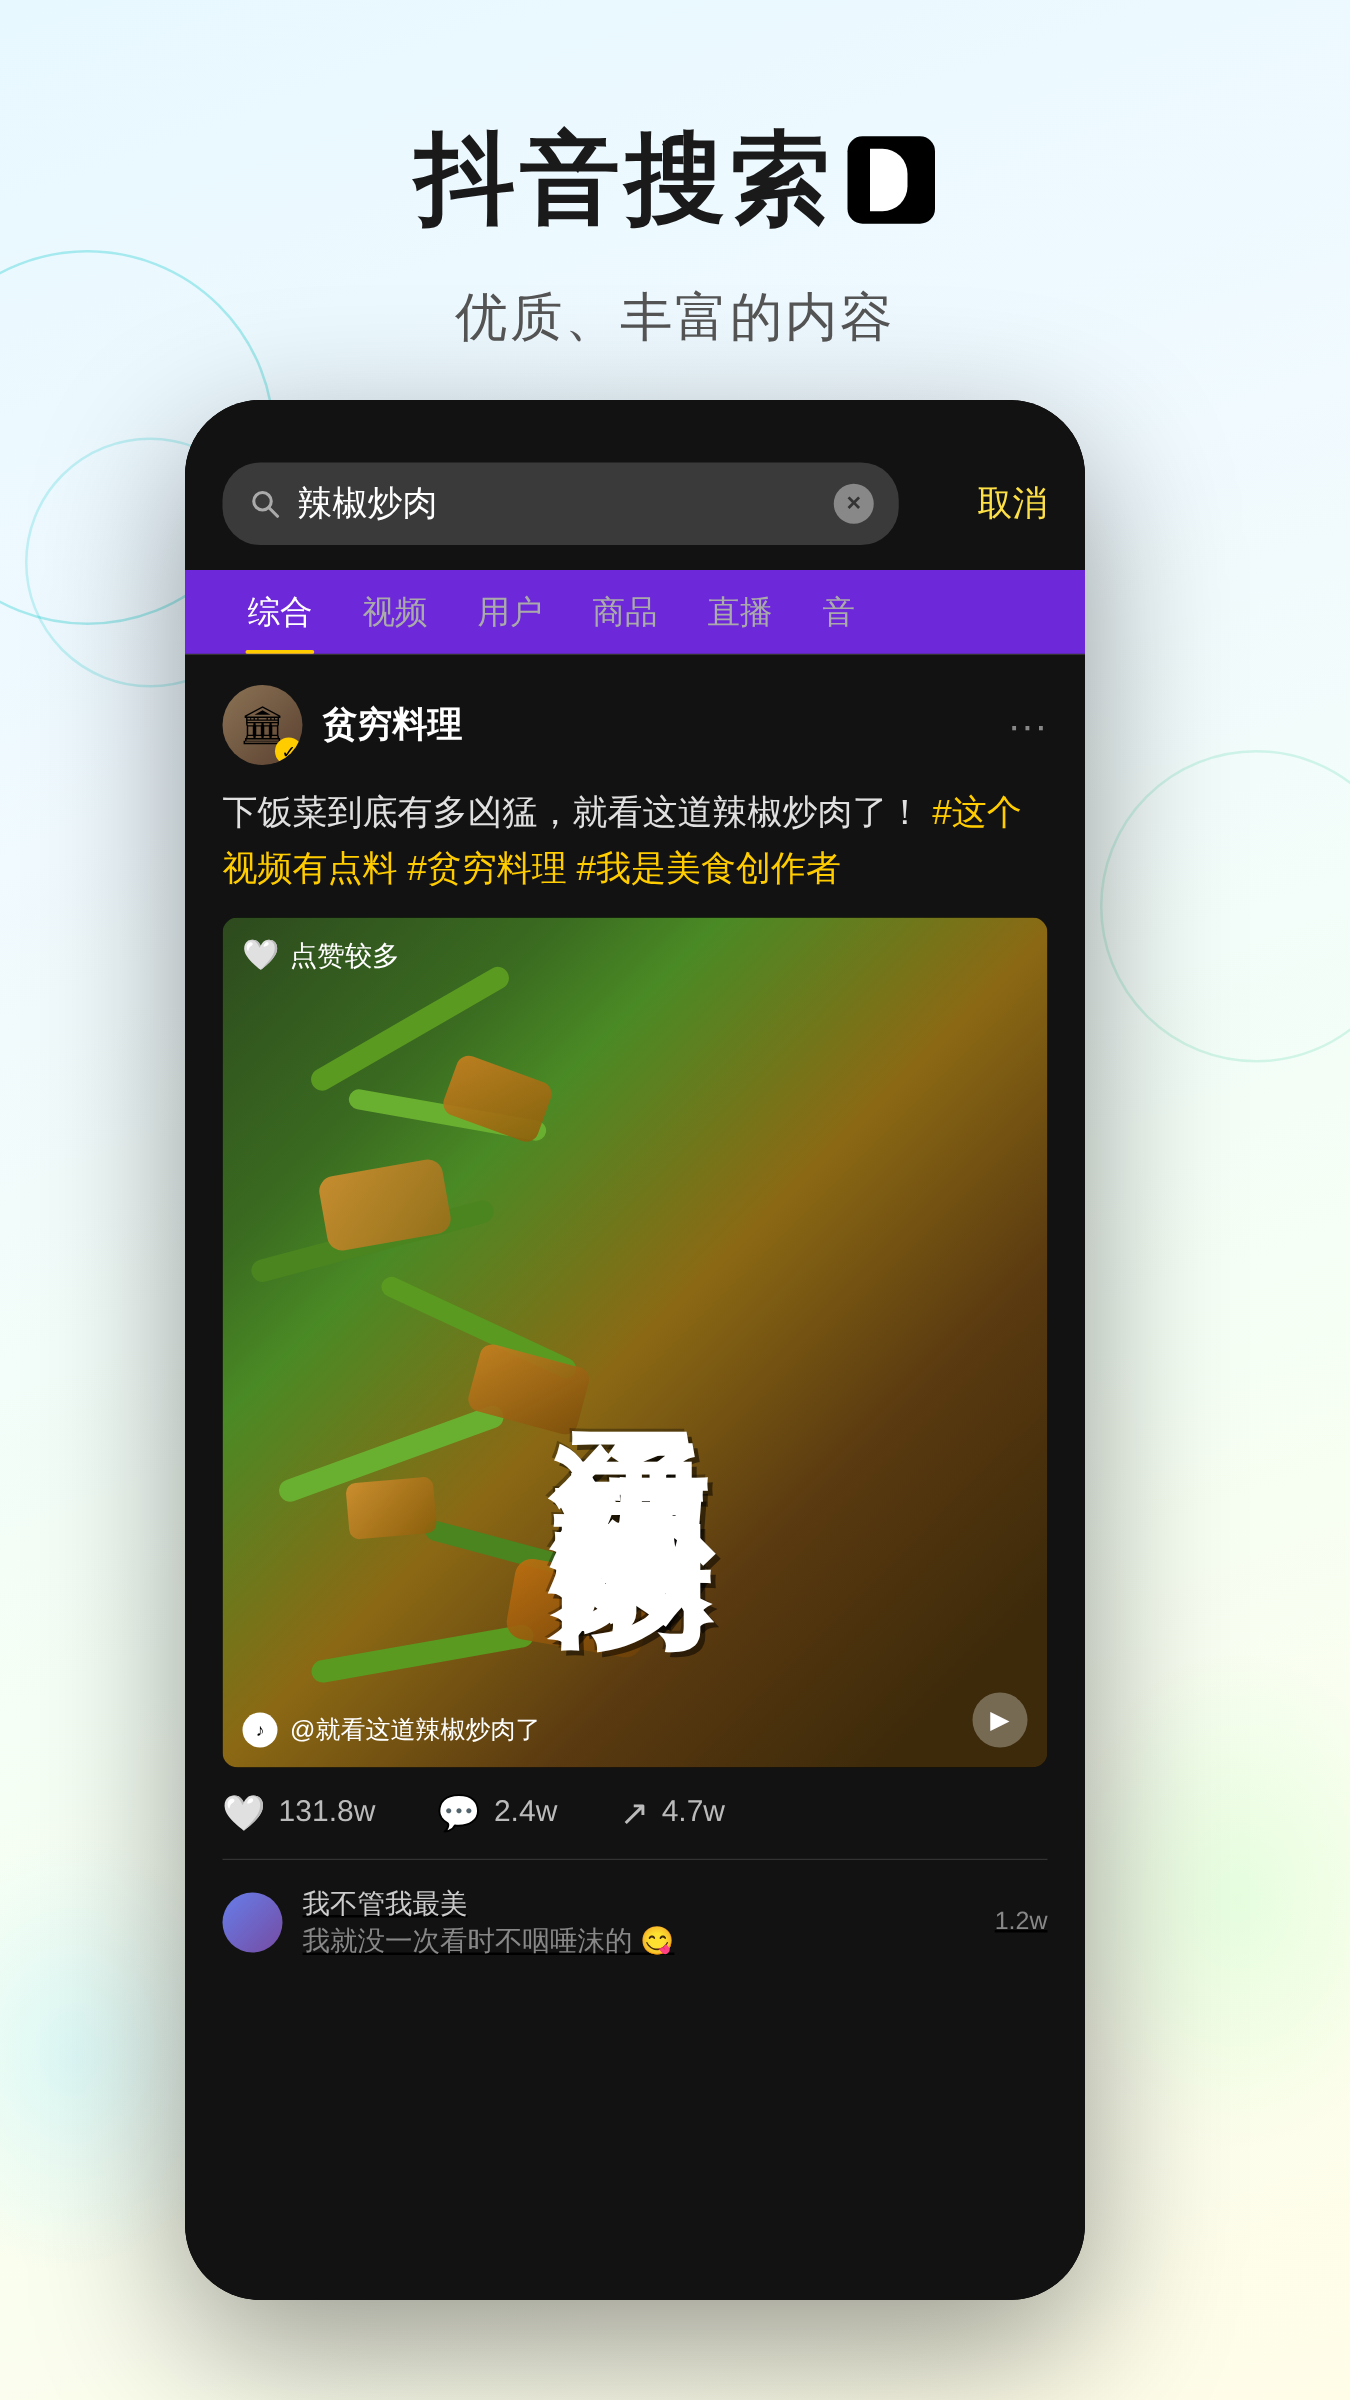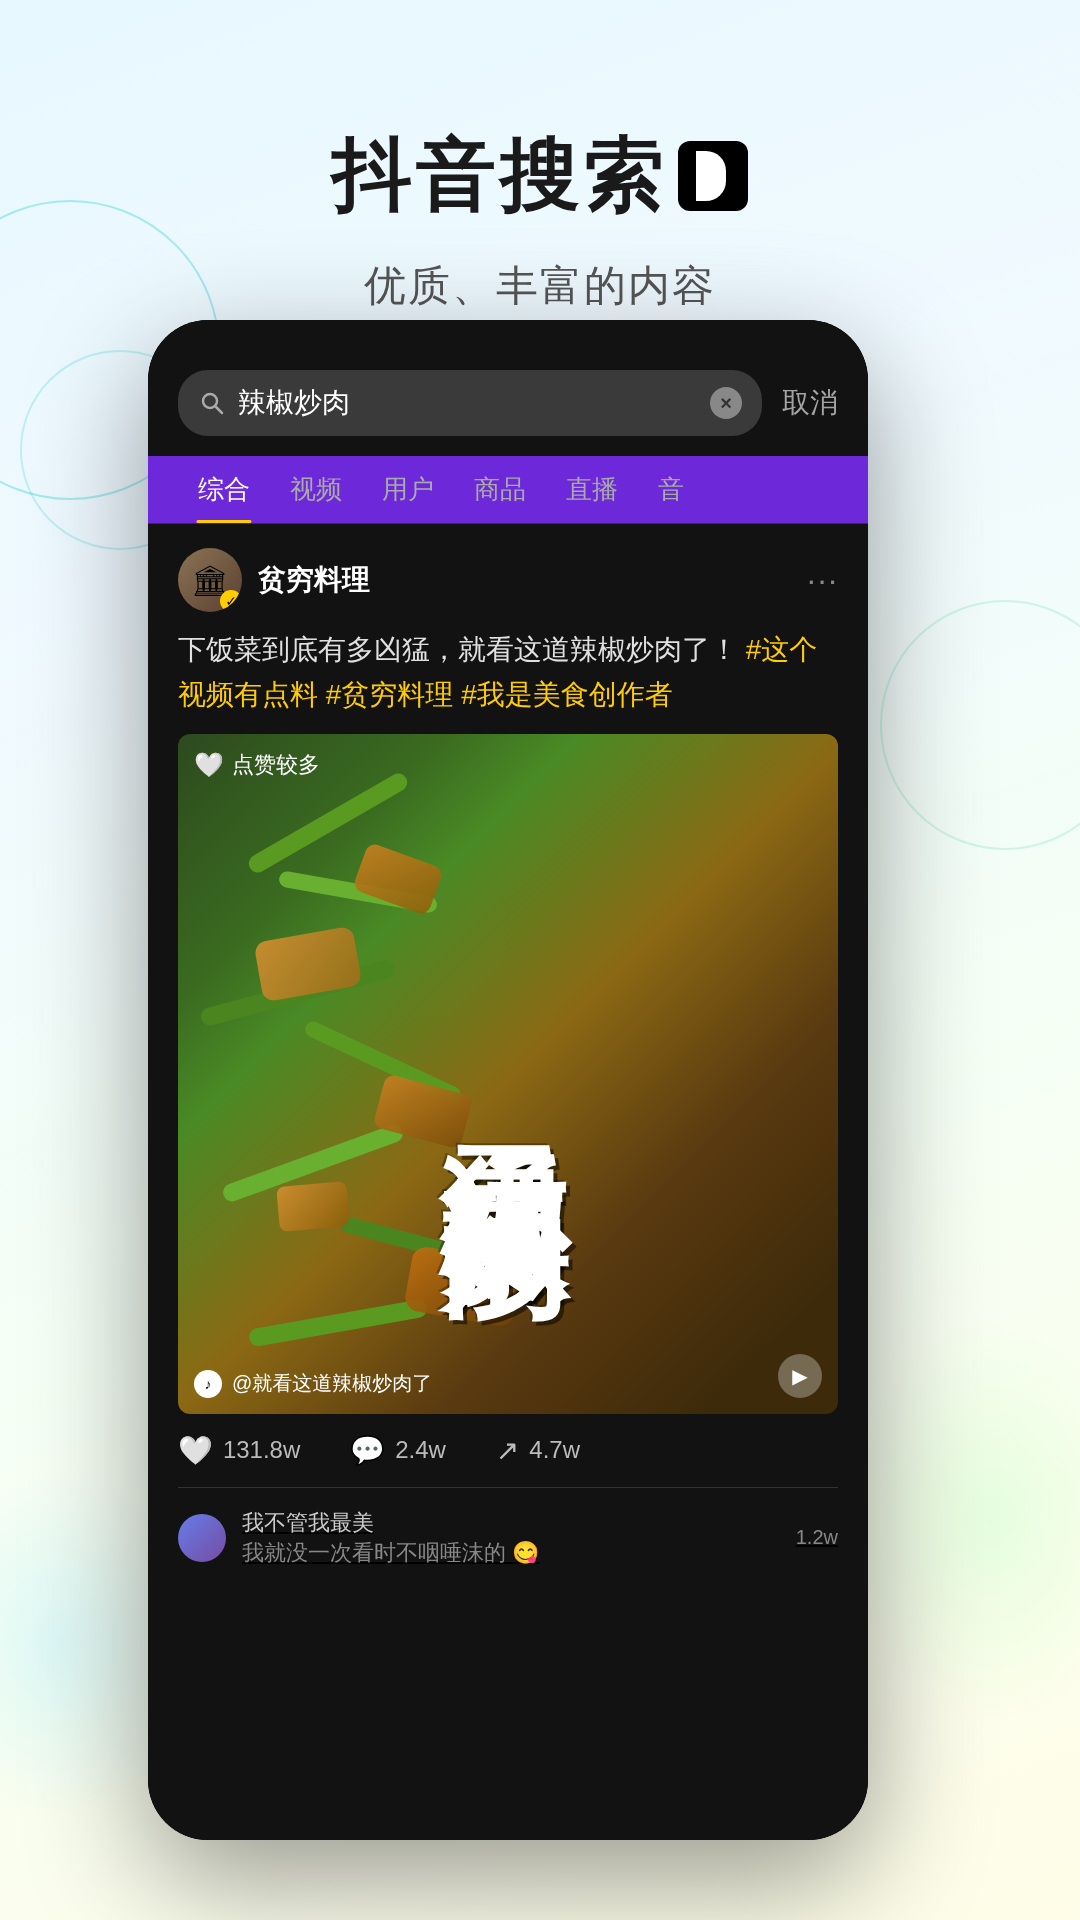"抖音搜索" .header-title { margin-top: 32px -> none }
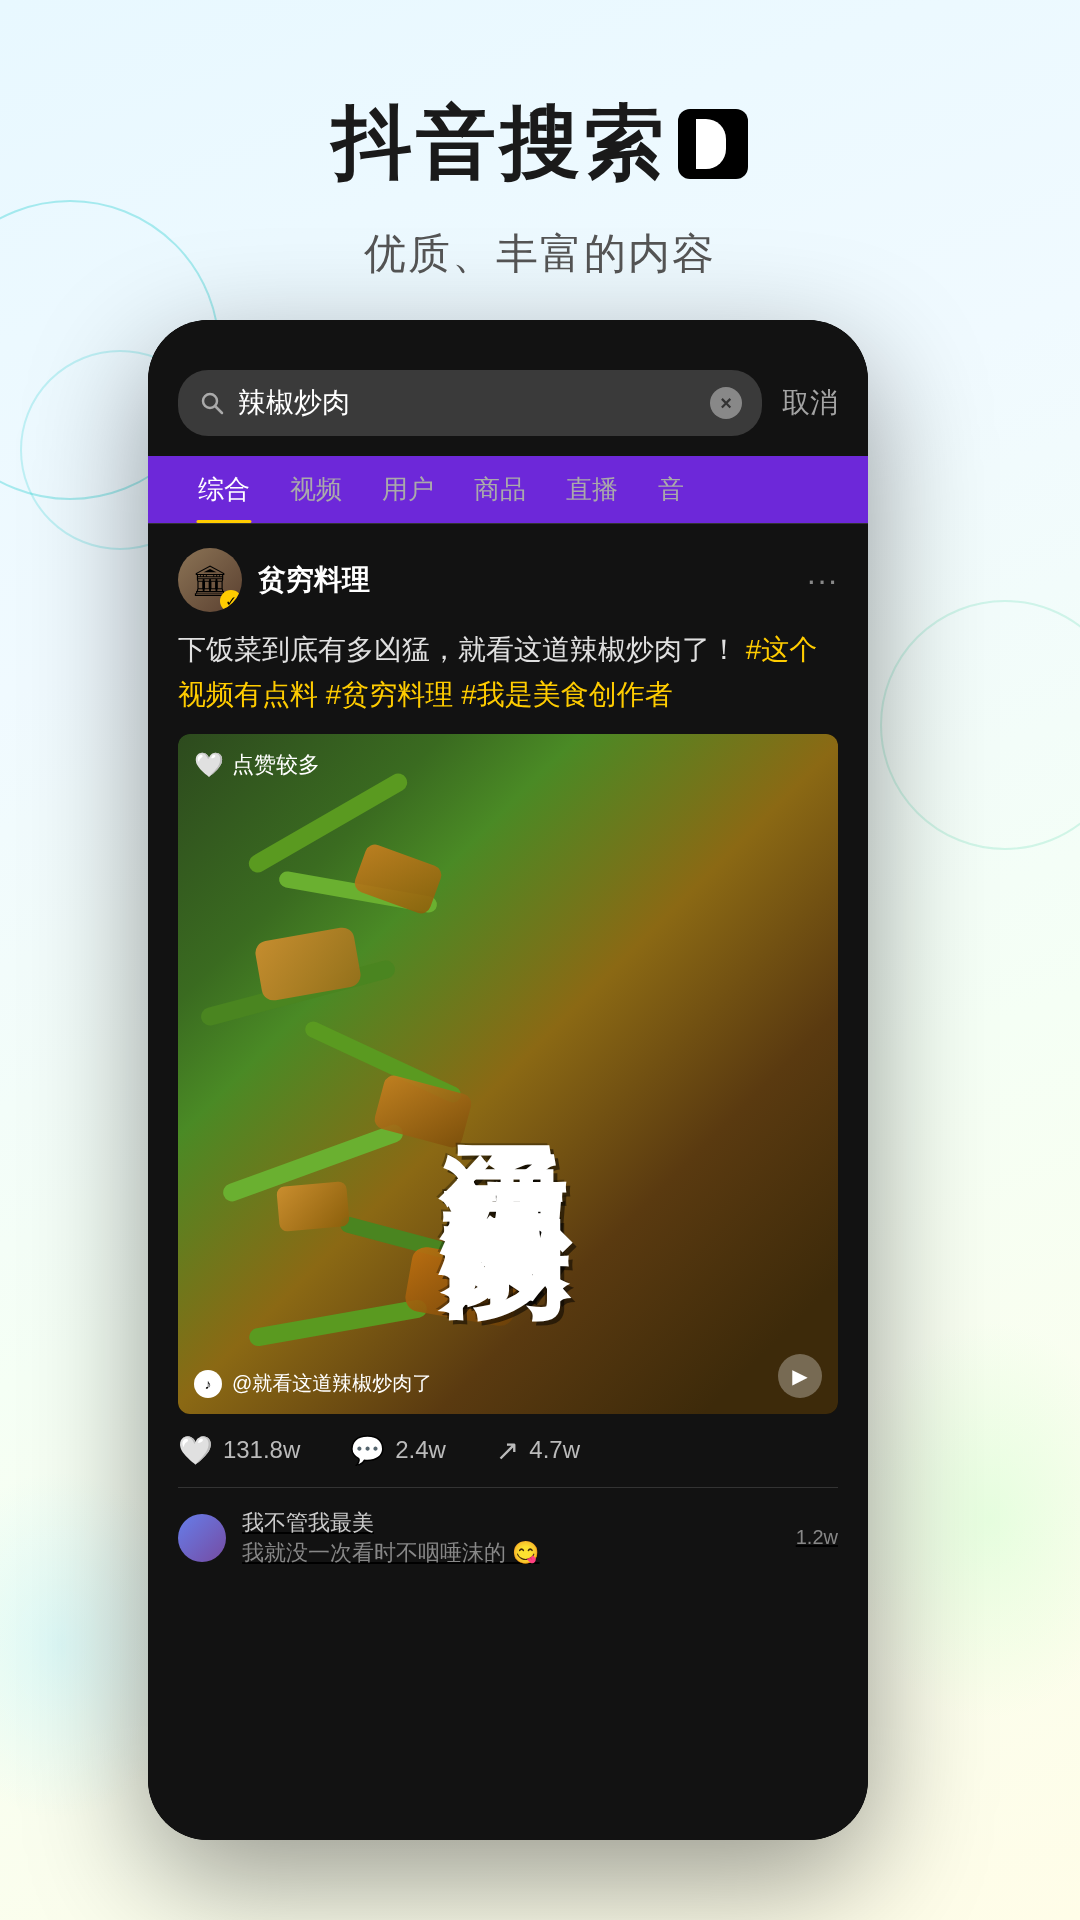"取消" .cancel-btn { color: #a3a3a3 -> #fde047; margin-left: none -> 43px }
